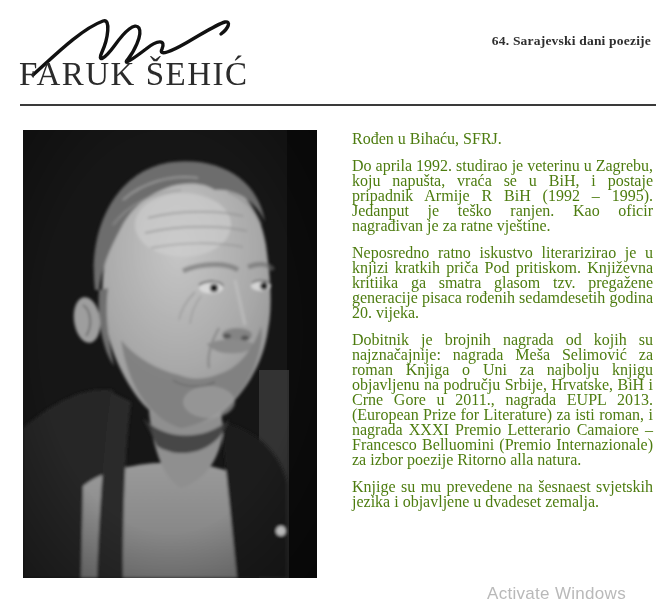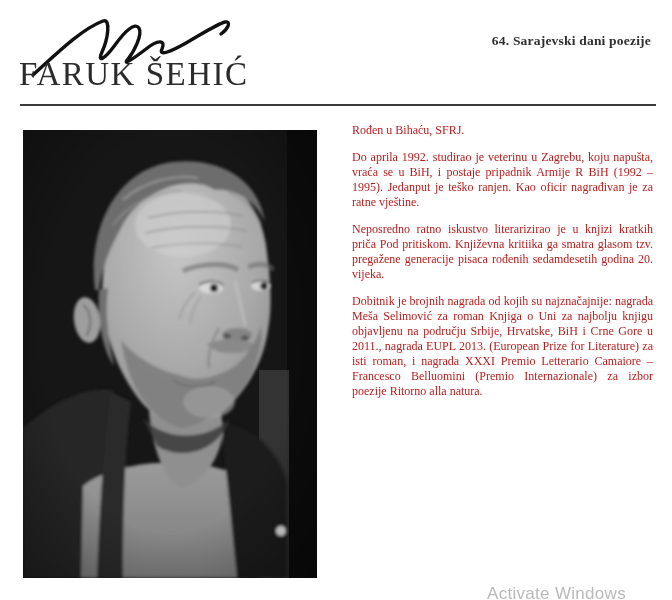"Rođen u Bihaću, SFRJ." .bio p { color: #b91c1c -> #4d7c0f; font-size: 12px -> 16px; margin: 0 0 12px 0 -> 8px 0 12px 0 }
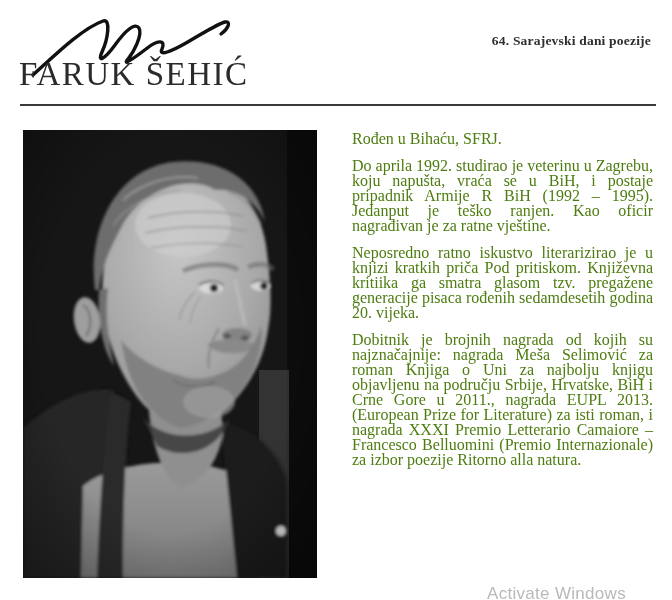"Knjige su mu prevedene na" p { html: none -> <p>Knjige su mu prevedene na šesnaest svjetskih jezika i objavljene u dvadeset zemalja.</p> }
